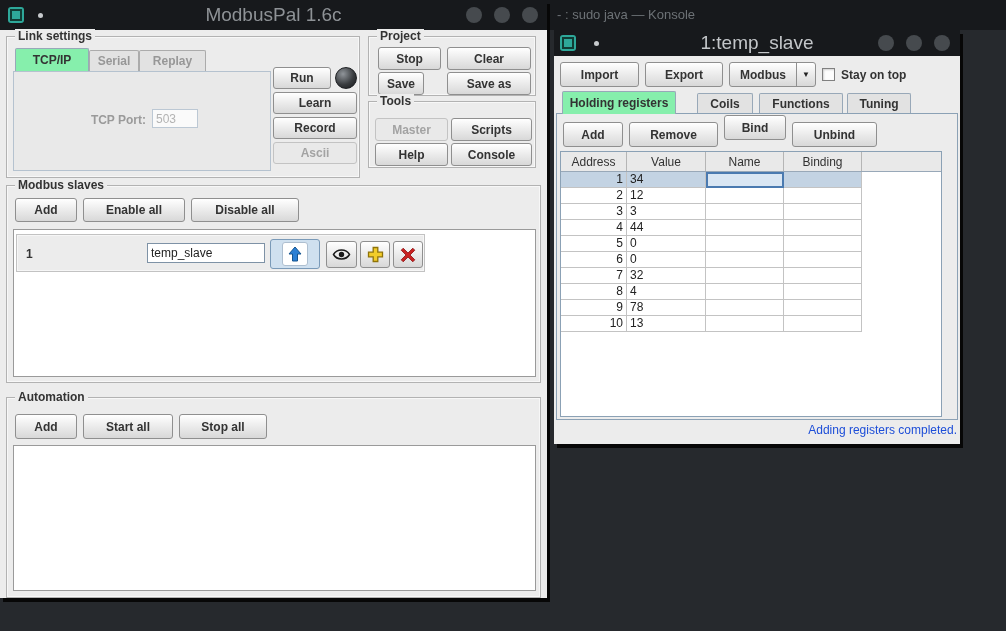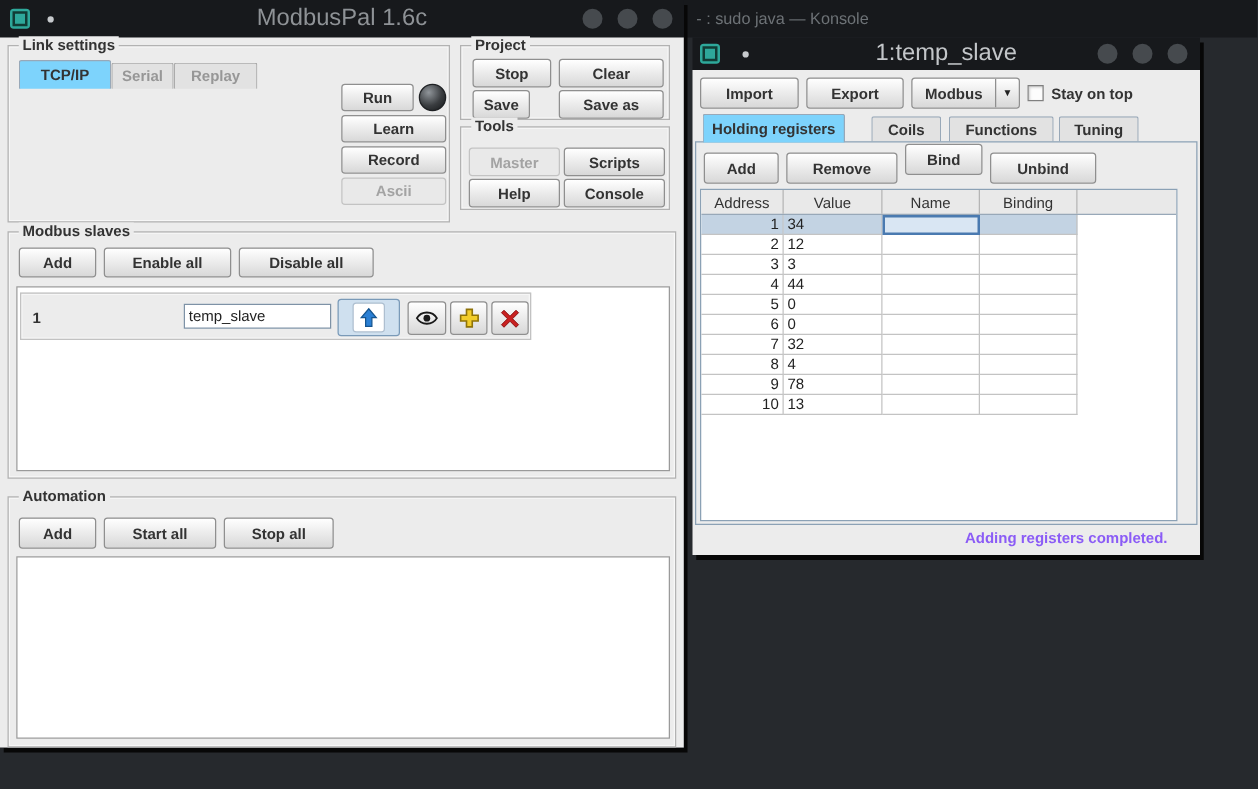"TCP/IP" .tab.sel { background: #7dd3fc -> #86efac }
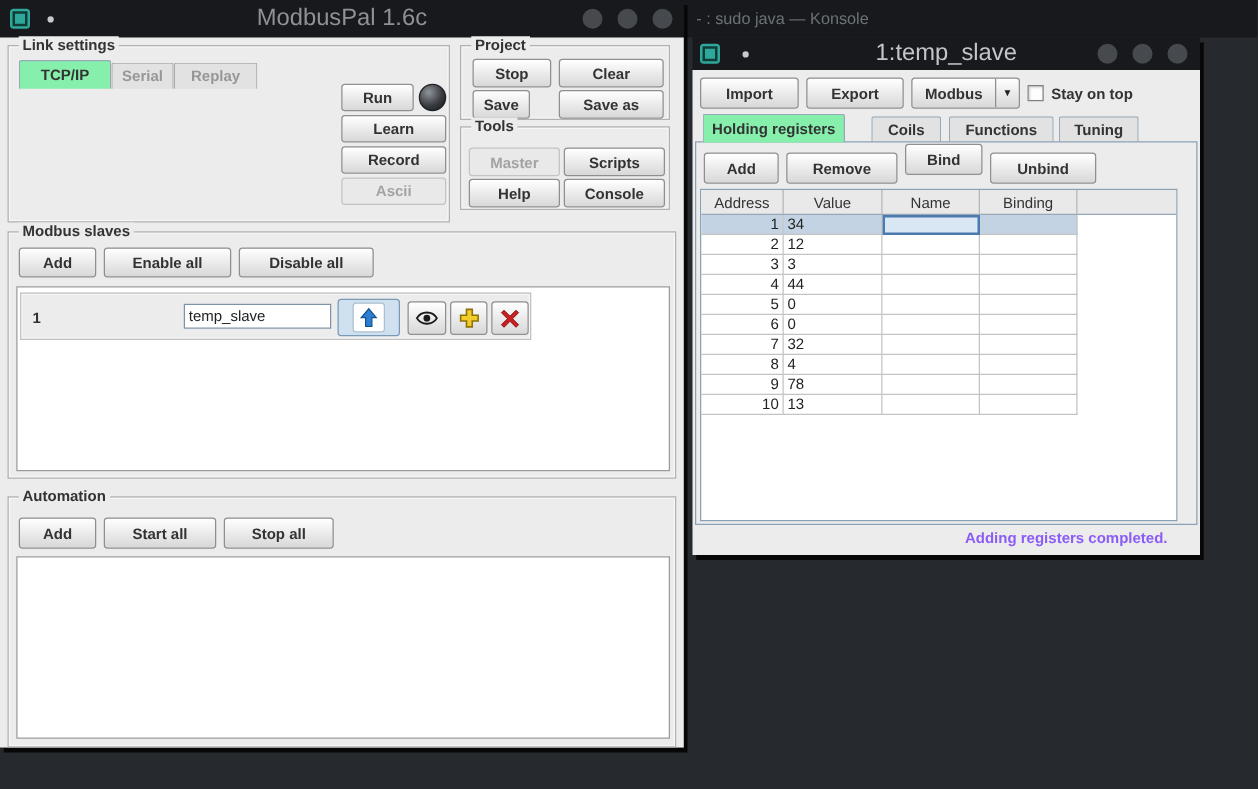"TCP Port:" div.tabpanel { html: none -> <div> <span>TCP Port:</span> <input> </div> }
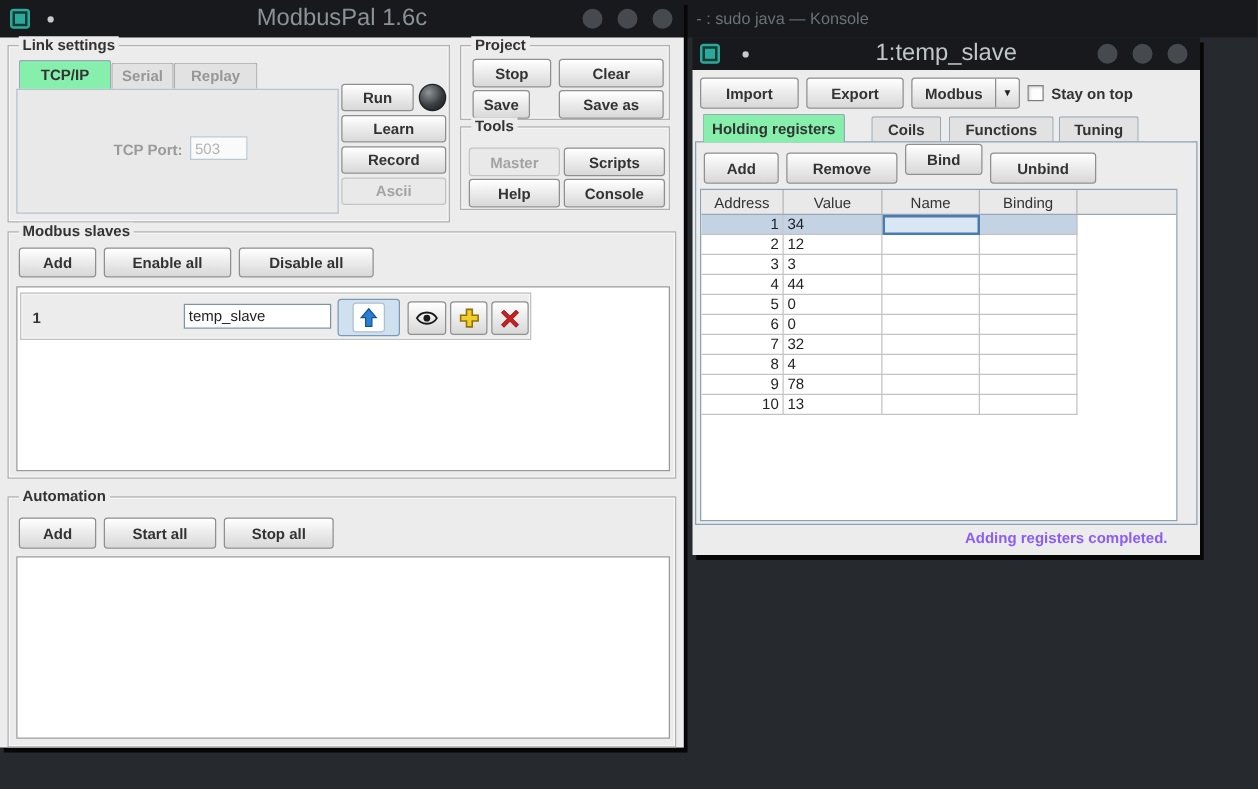"Adding registers completed." .status { color: #8b5cf6 -> #1d4ed8; font-weight: bold -> normal; padding-right: 26px -> 3px }
